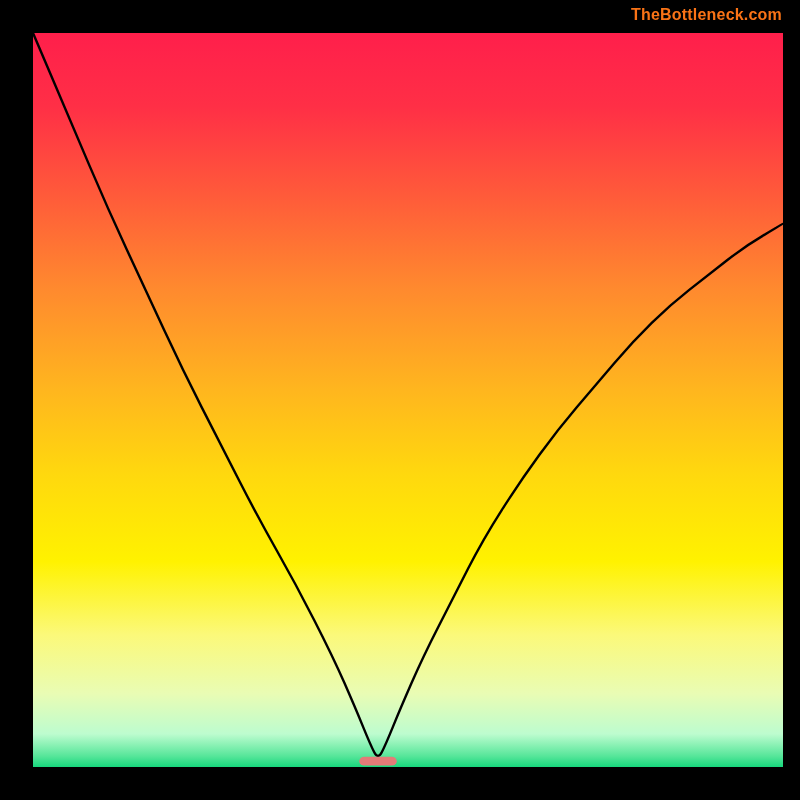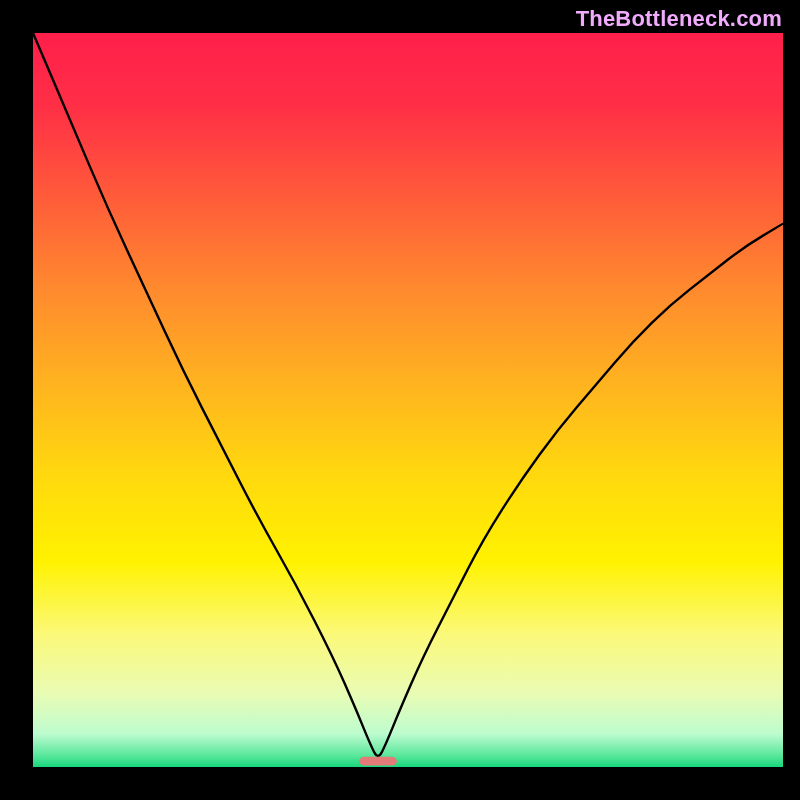"TheBottleneck.com" .watermark { color: #f0abfc -> #f97316; font-size: 22px -> 16px }
